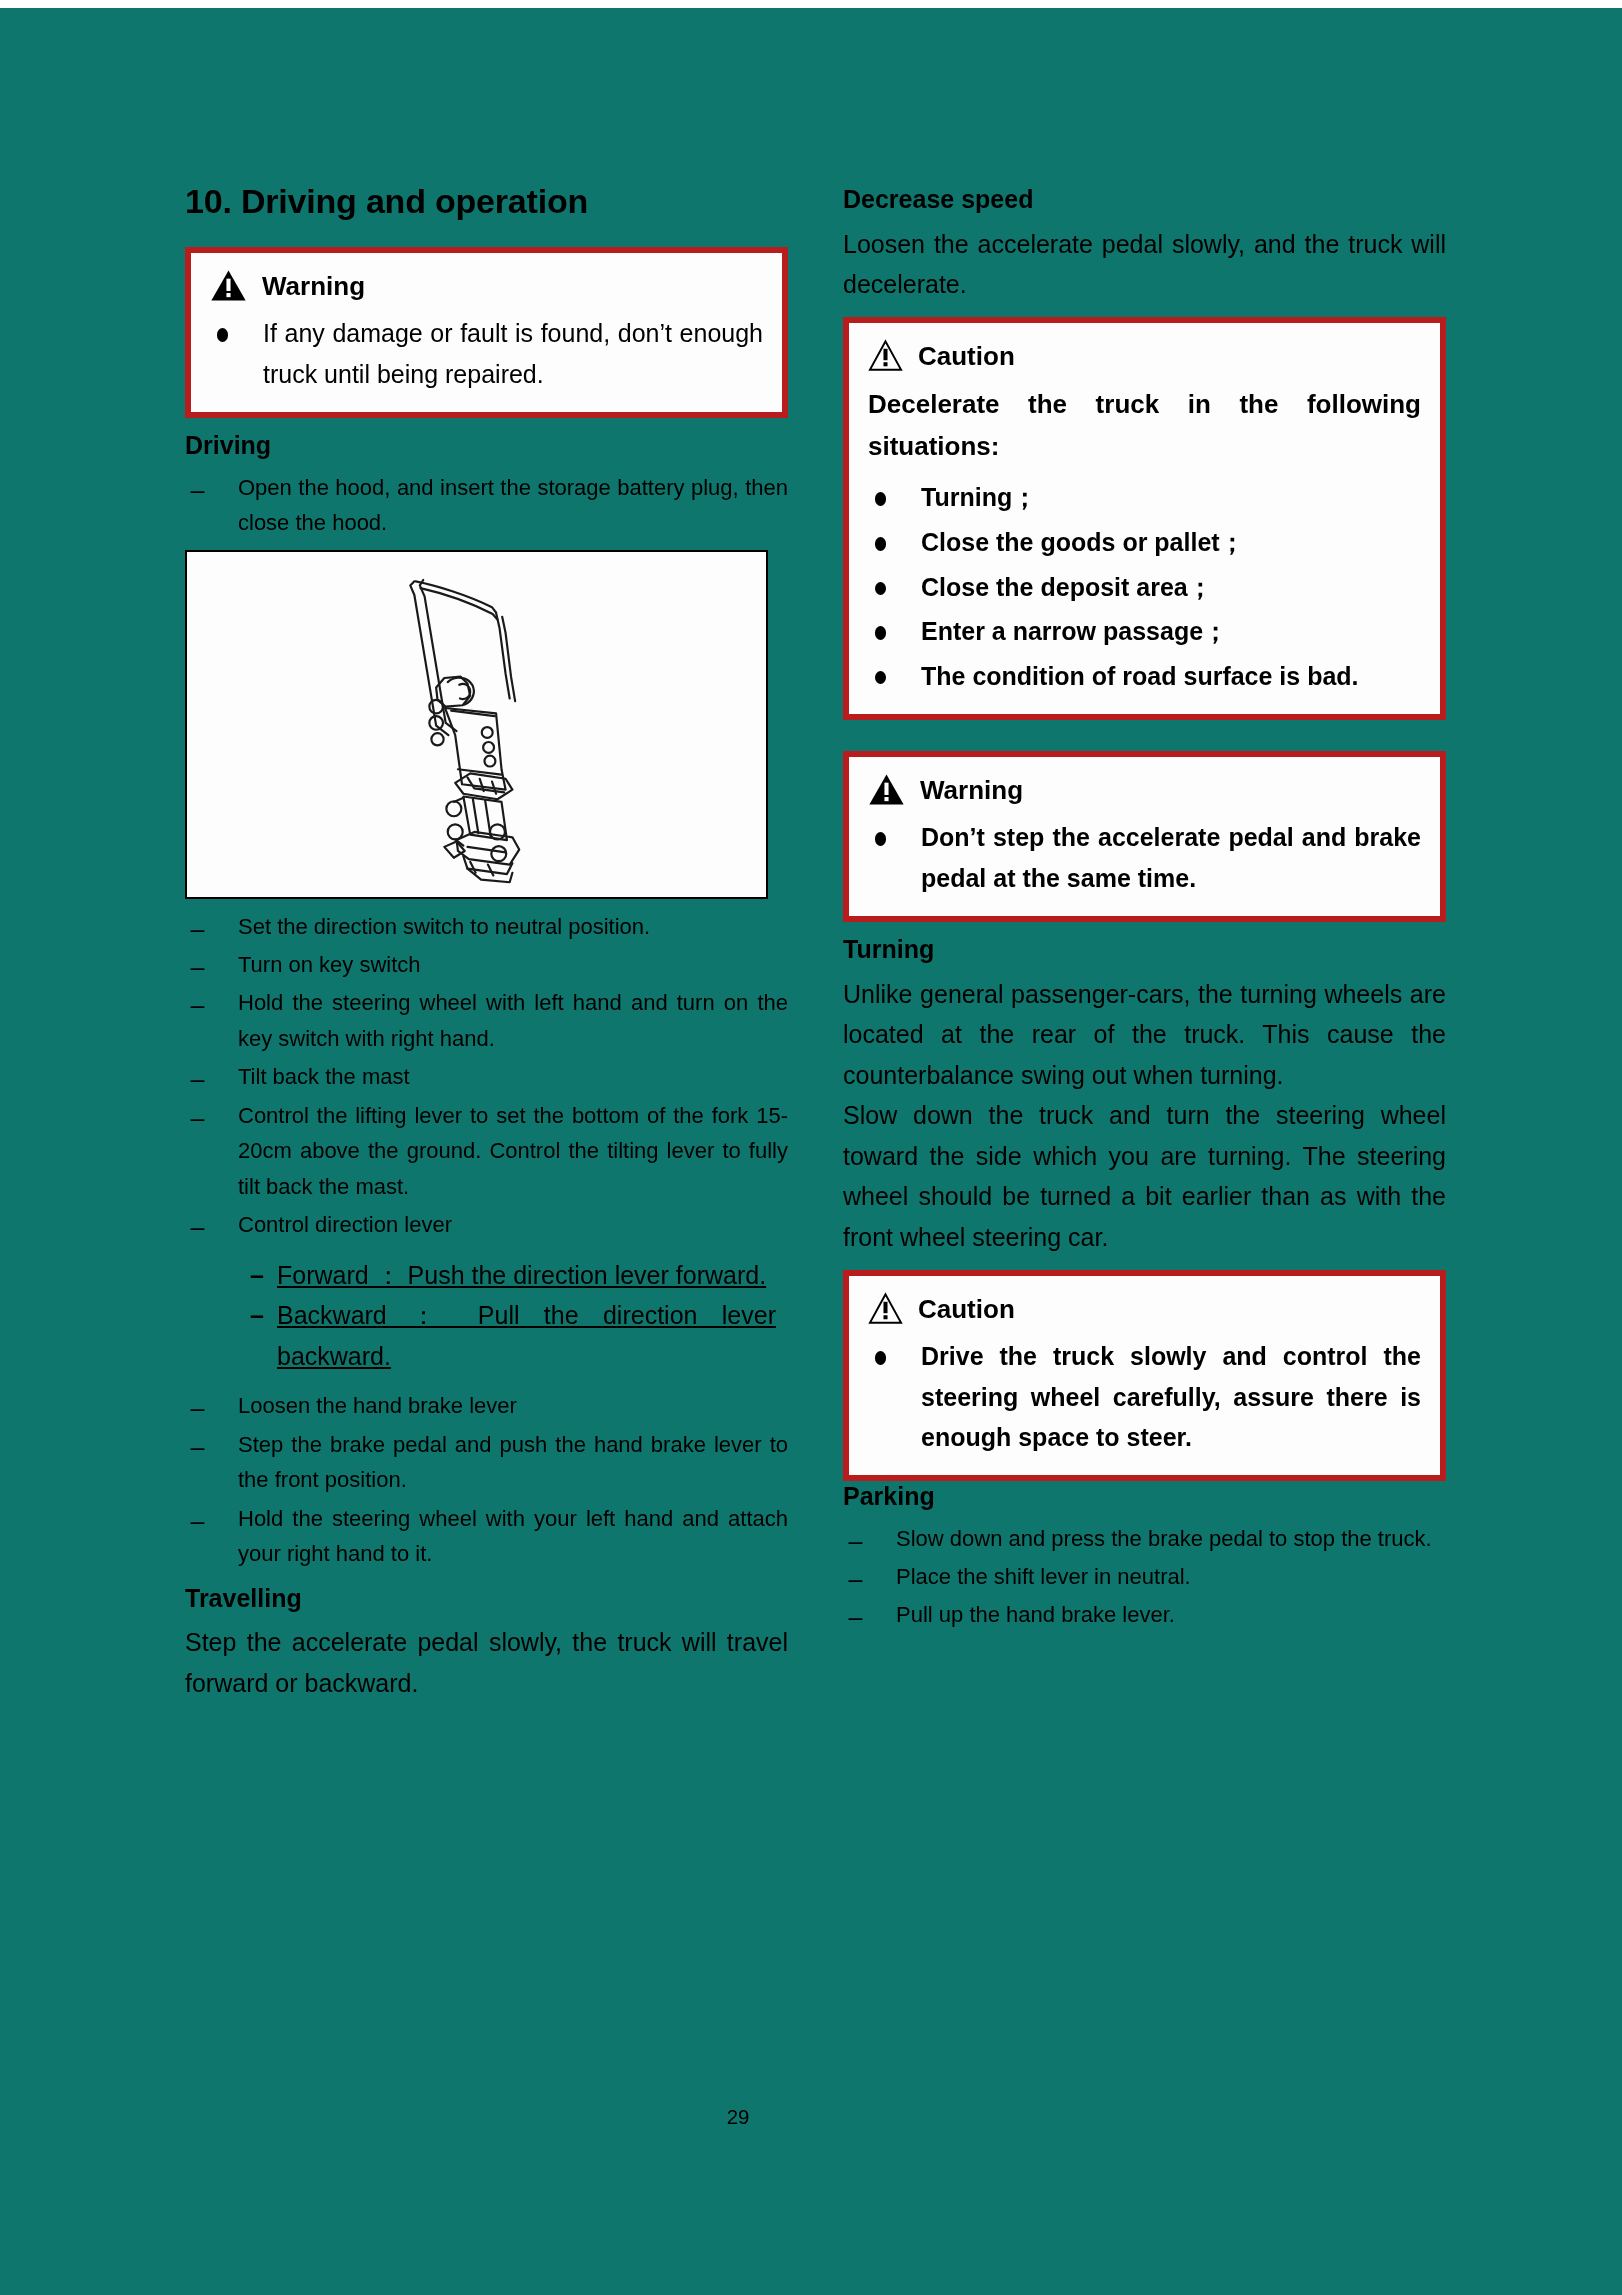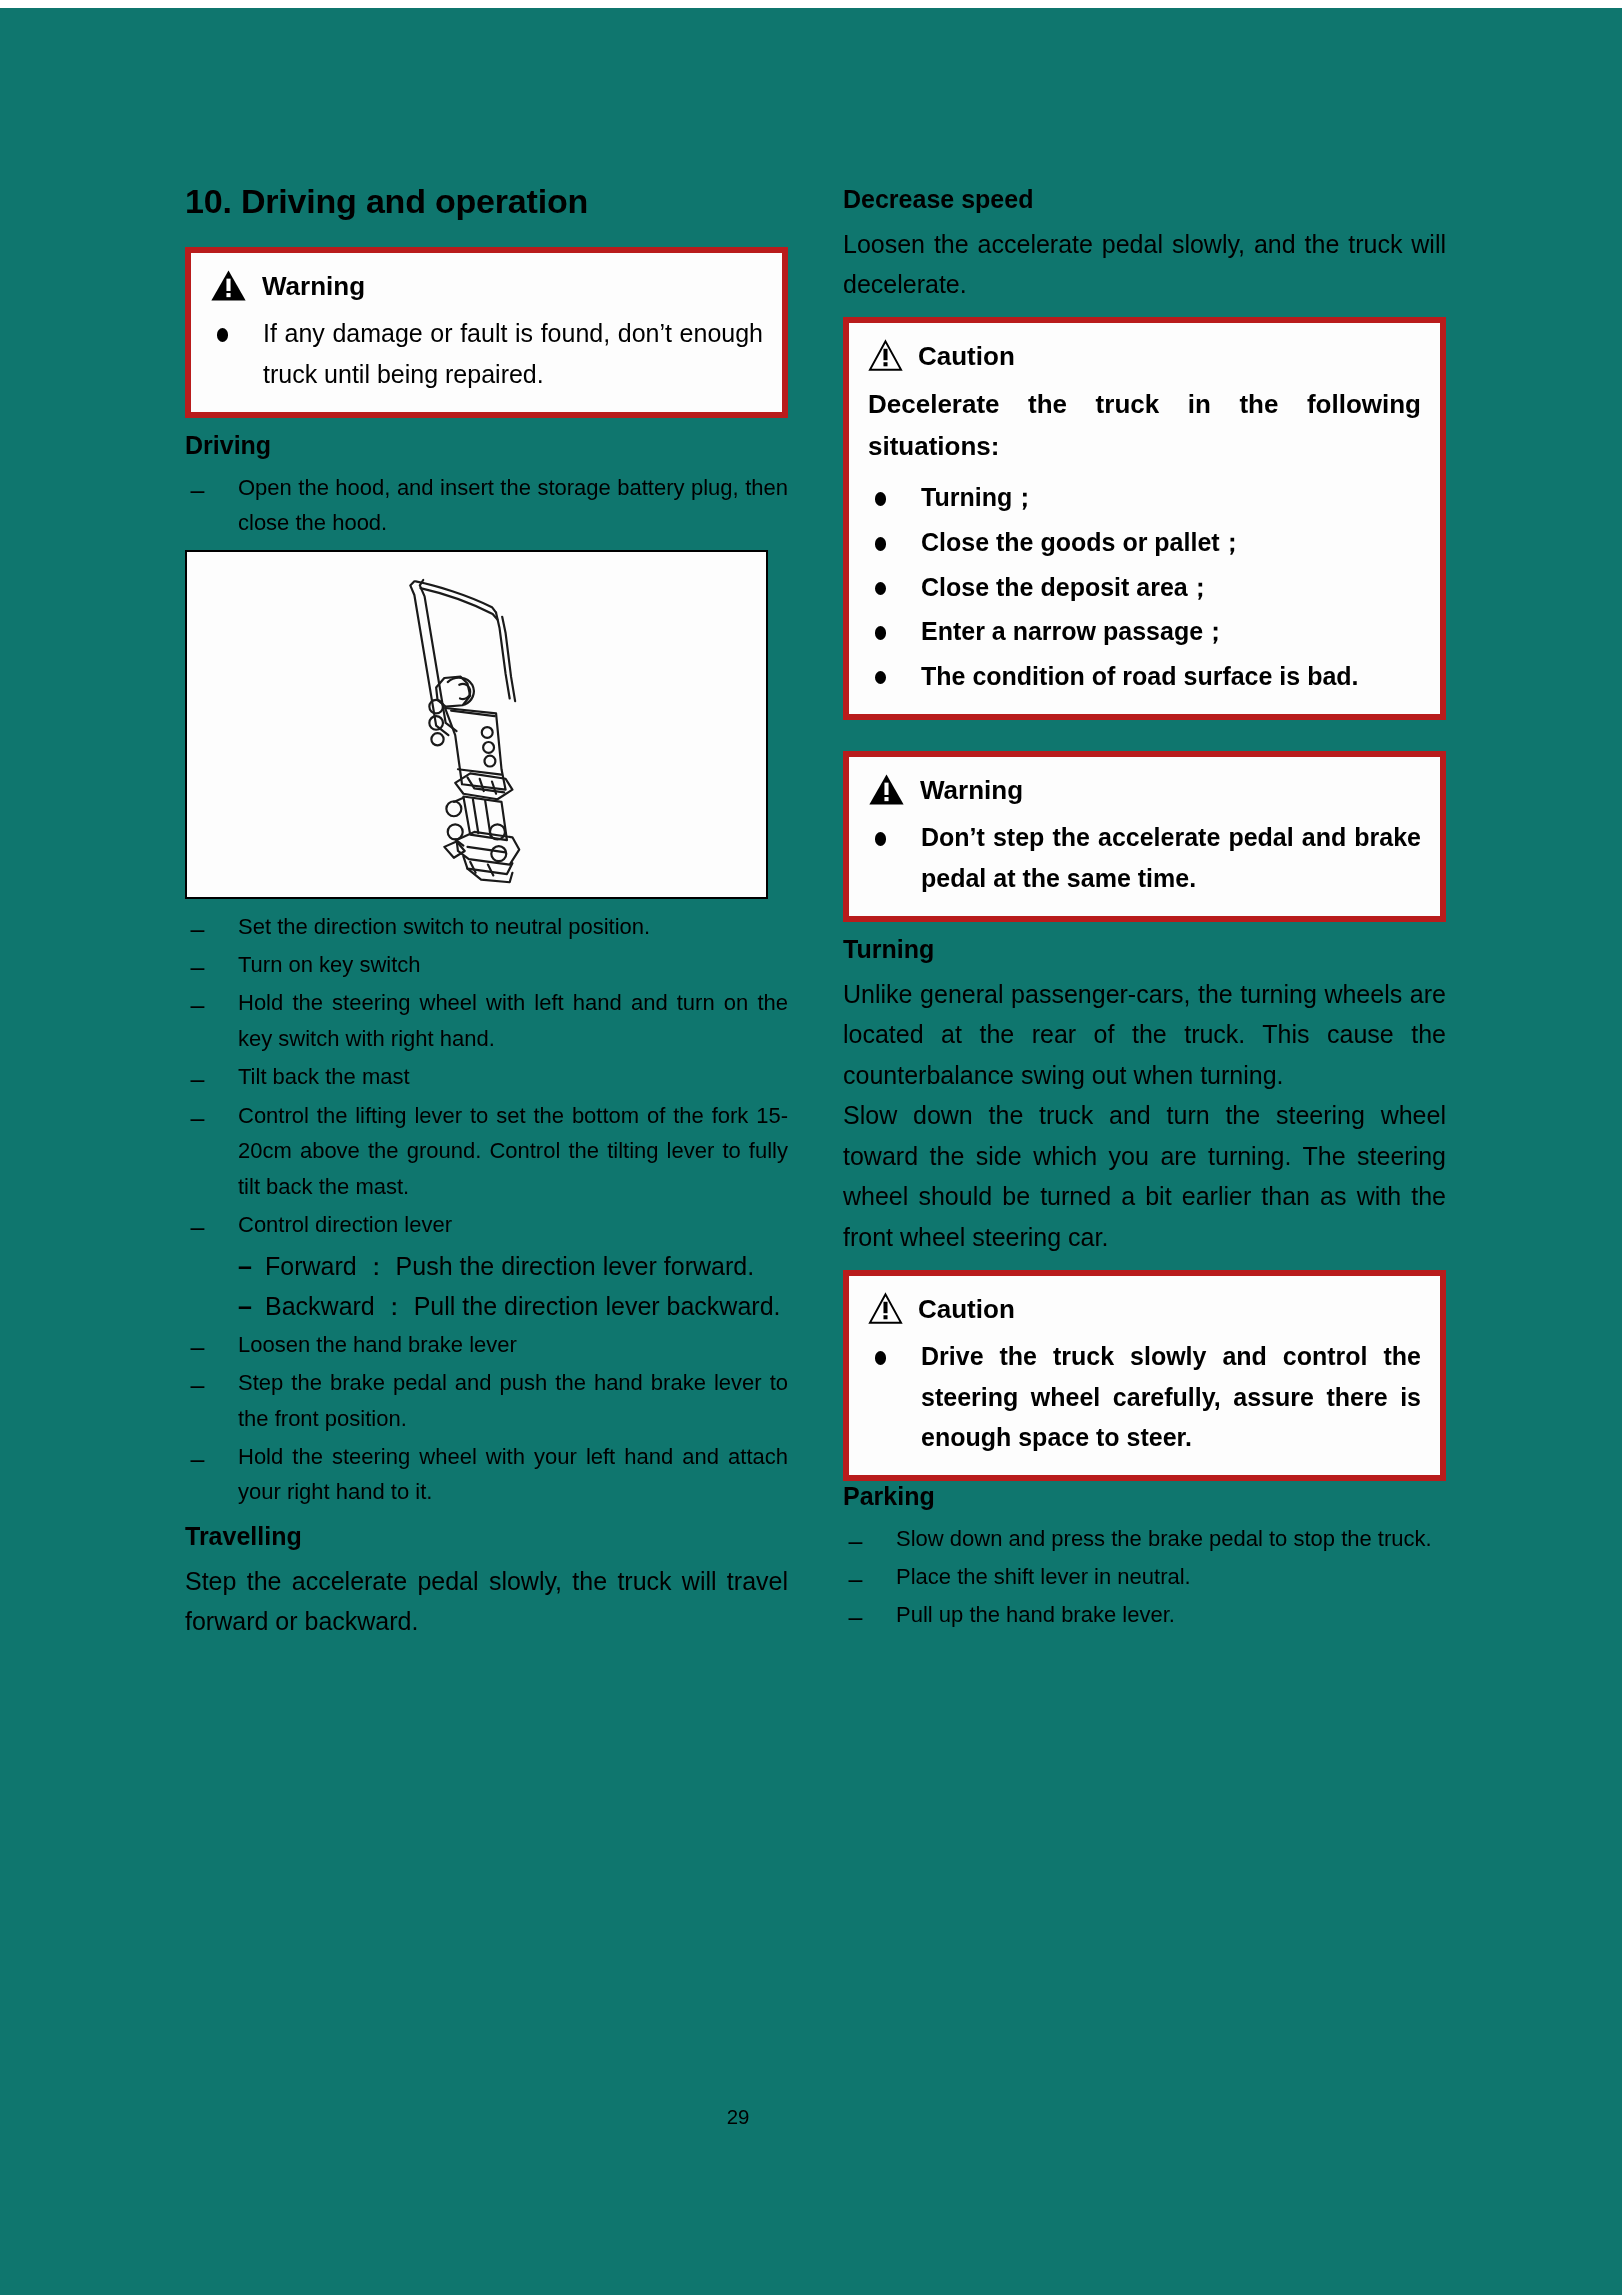"Forward ： Push the direction" ul.sub-dash-list { margin: 0 -> 12px; text-decoration: none -> underline }
